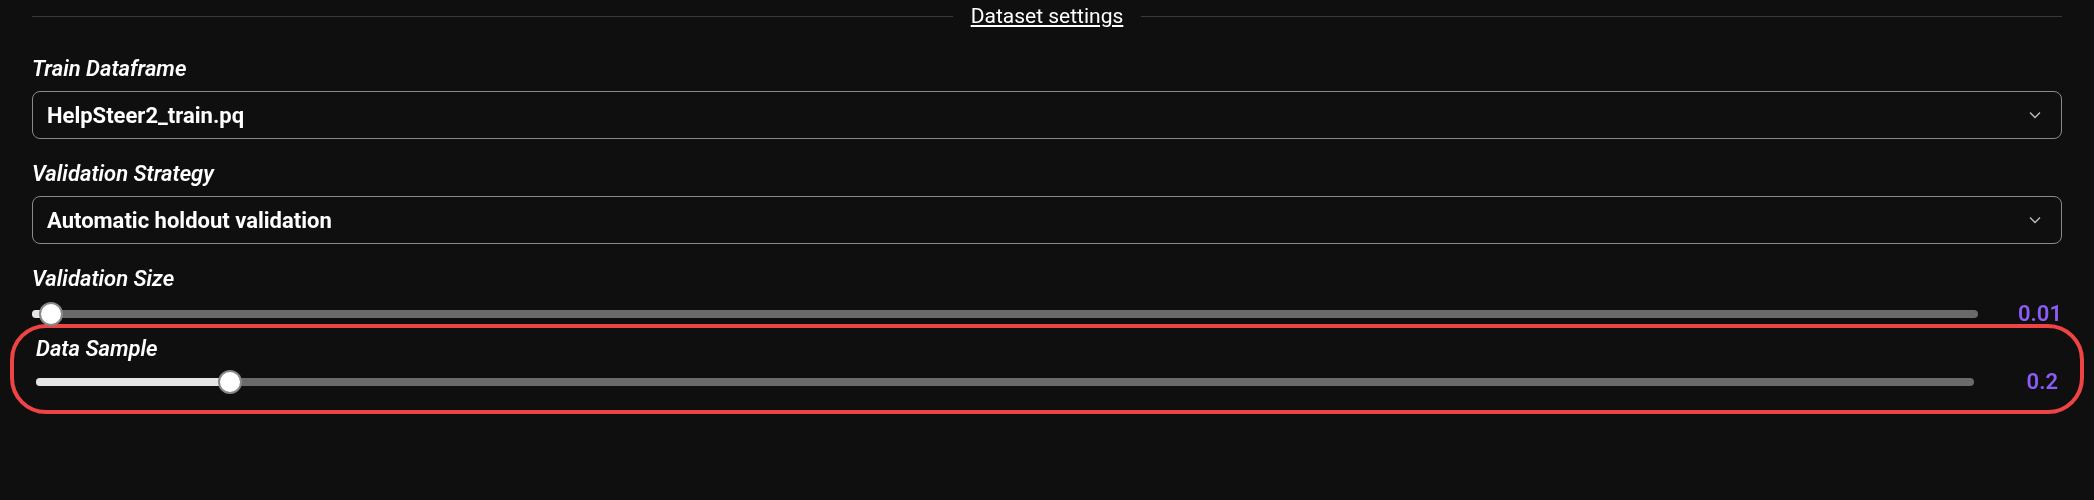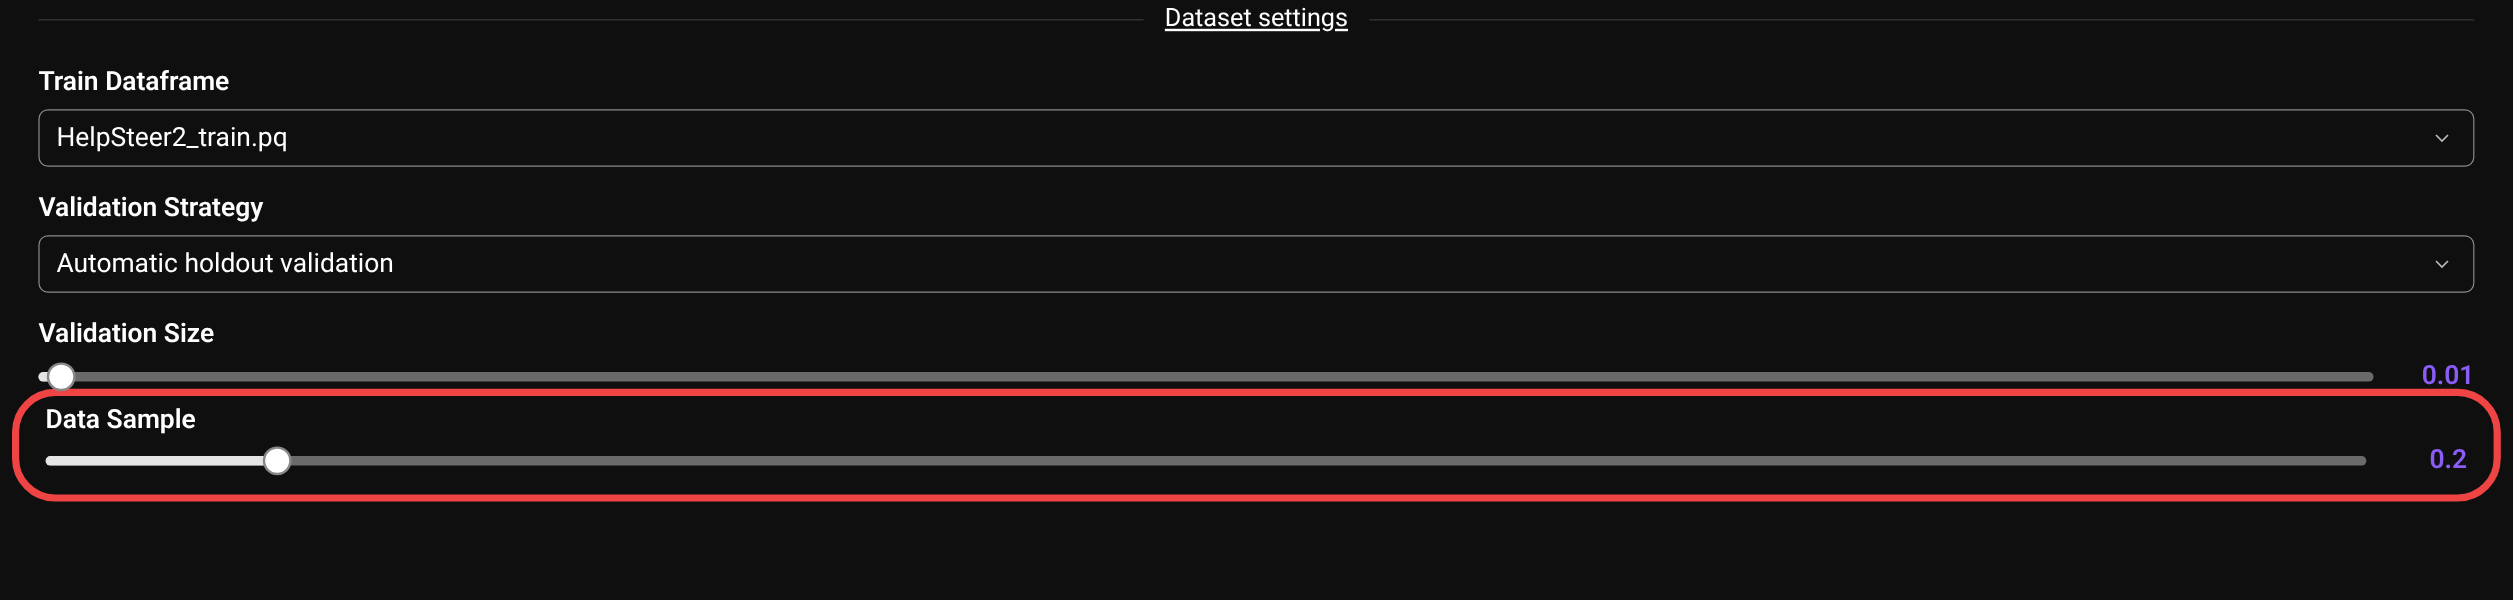"Train Dataframe" .field-label { font-style: none -> italic }
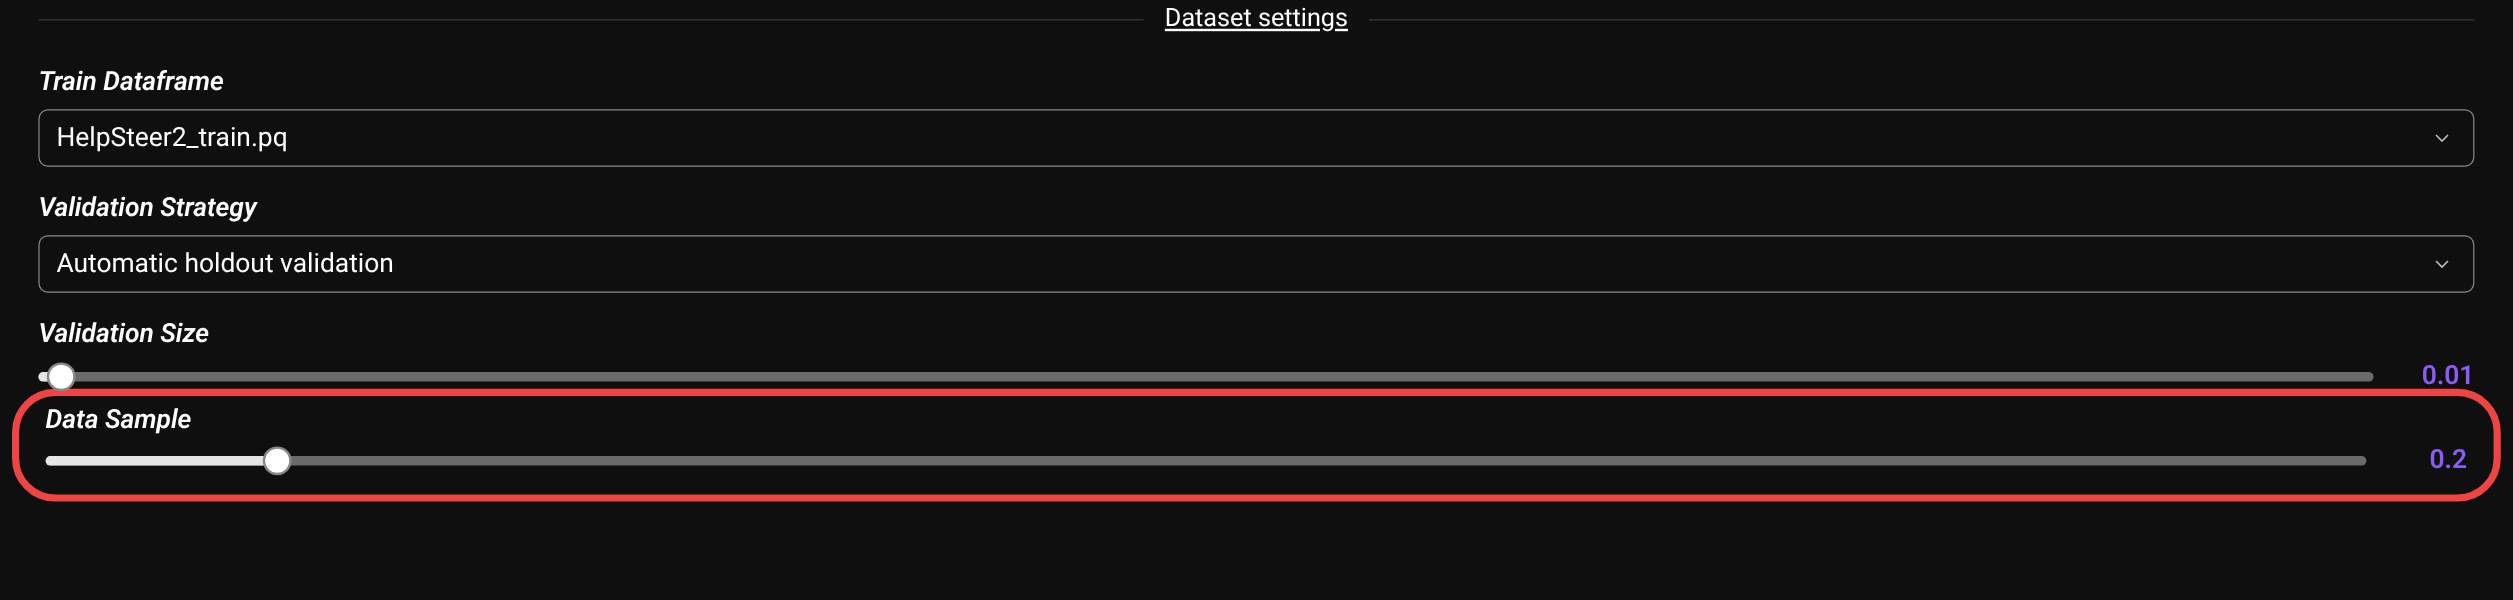"HelpSteer2_train.pq" .select-value { font-weight: 400 -> 700 }
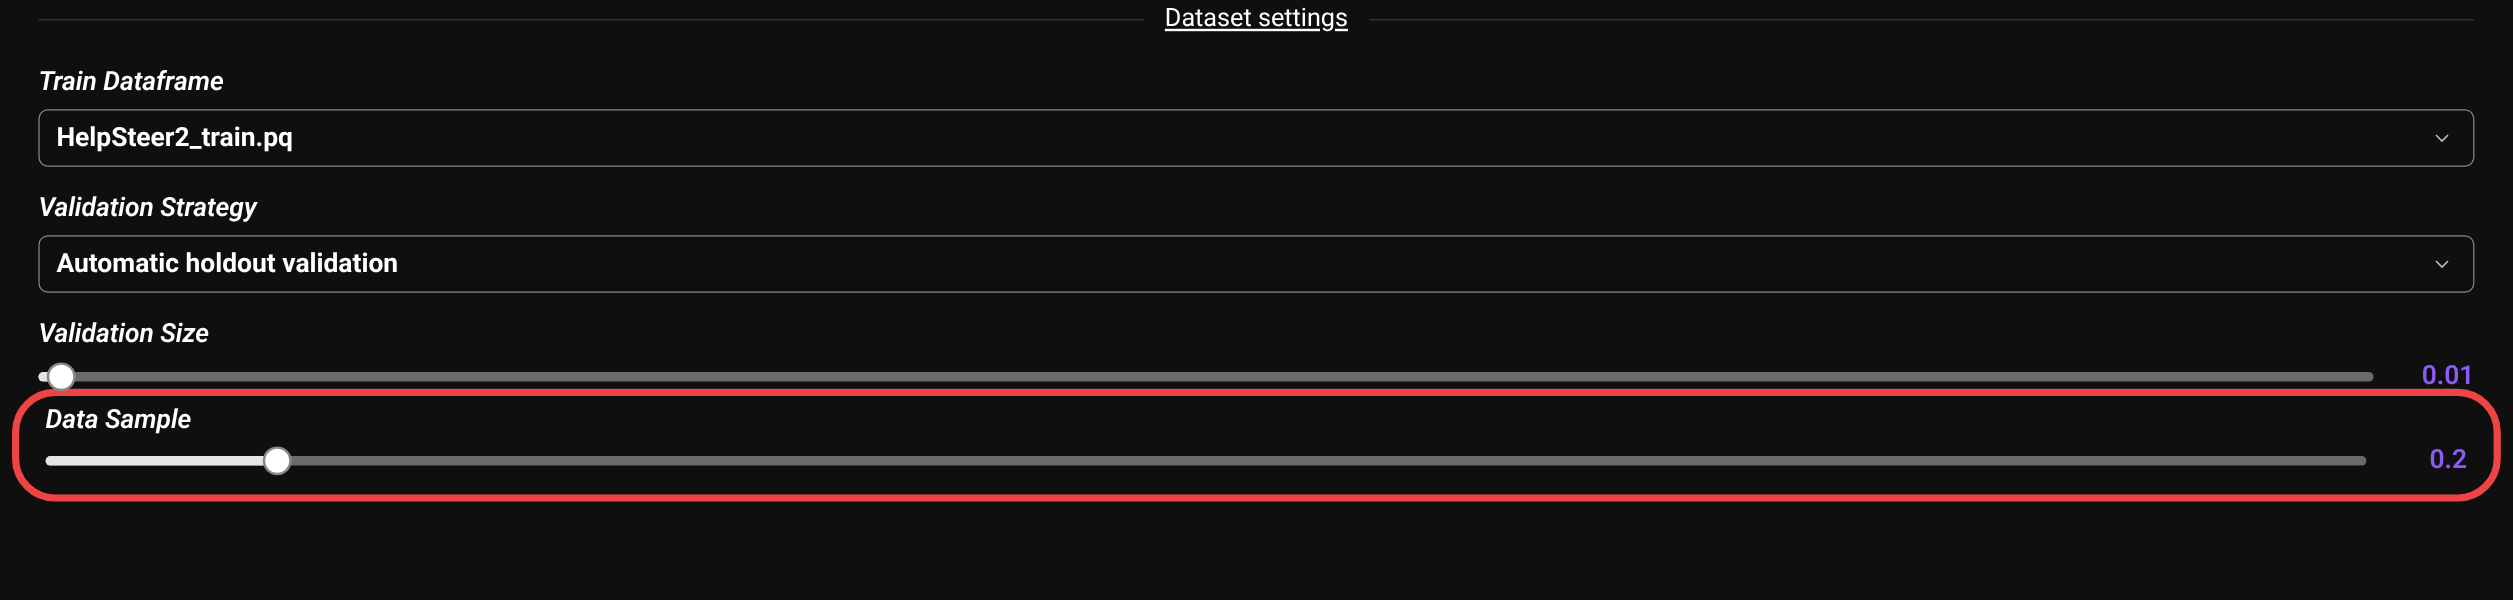"Data Sample" .highlighted { border: 6px solid #ef4444 -> 4px solid #ef4444 }
